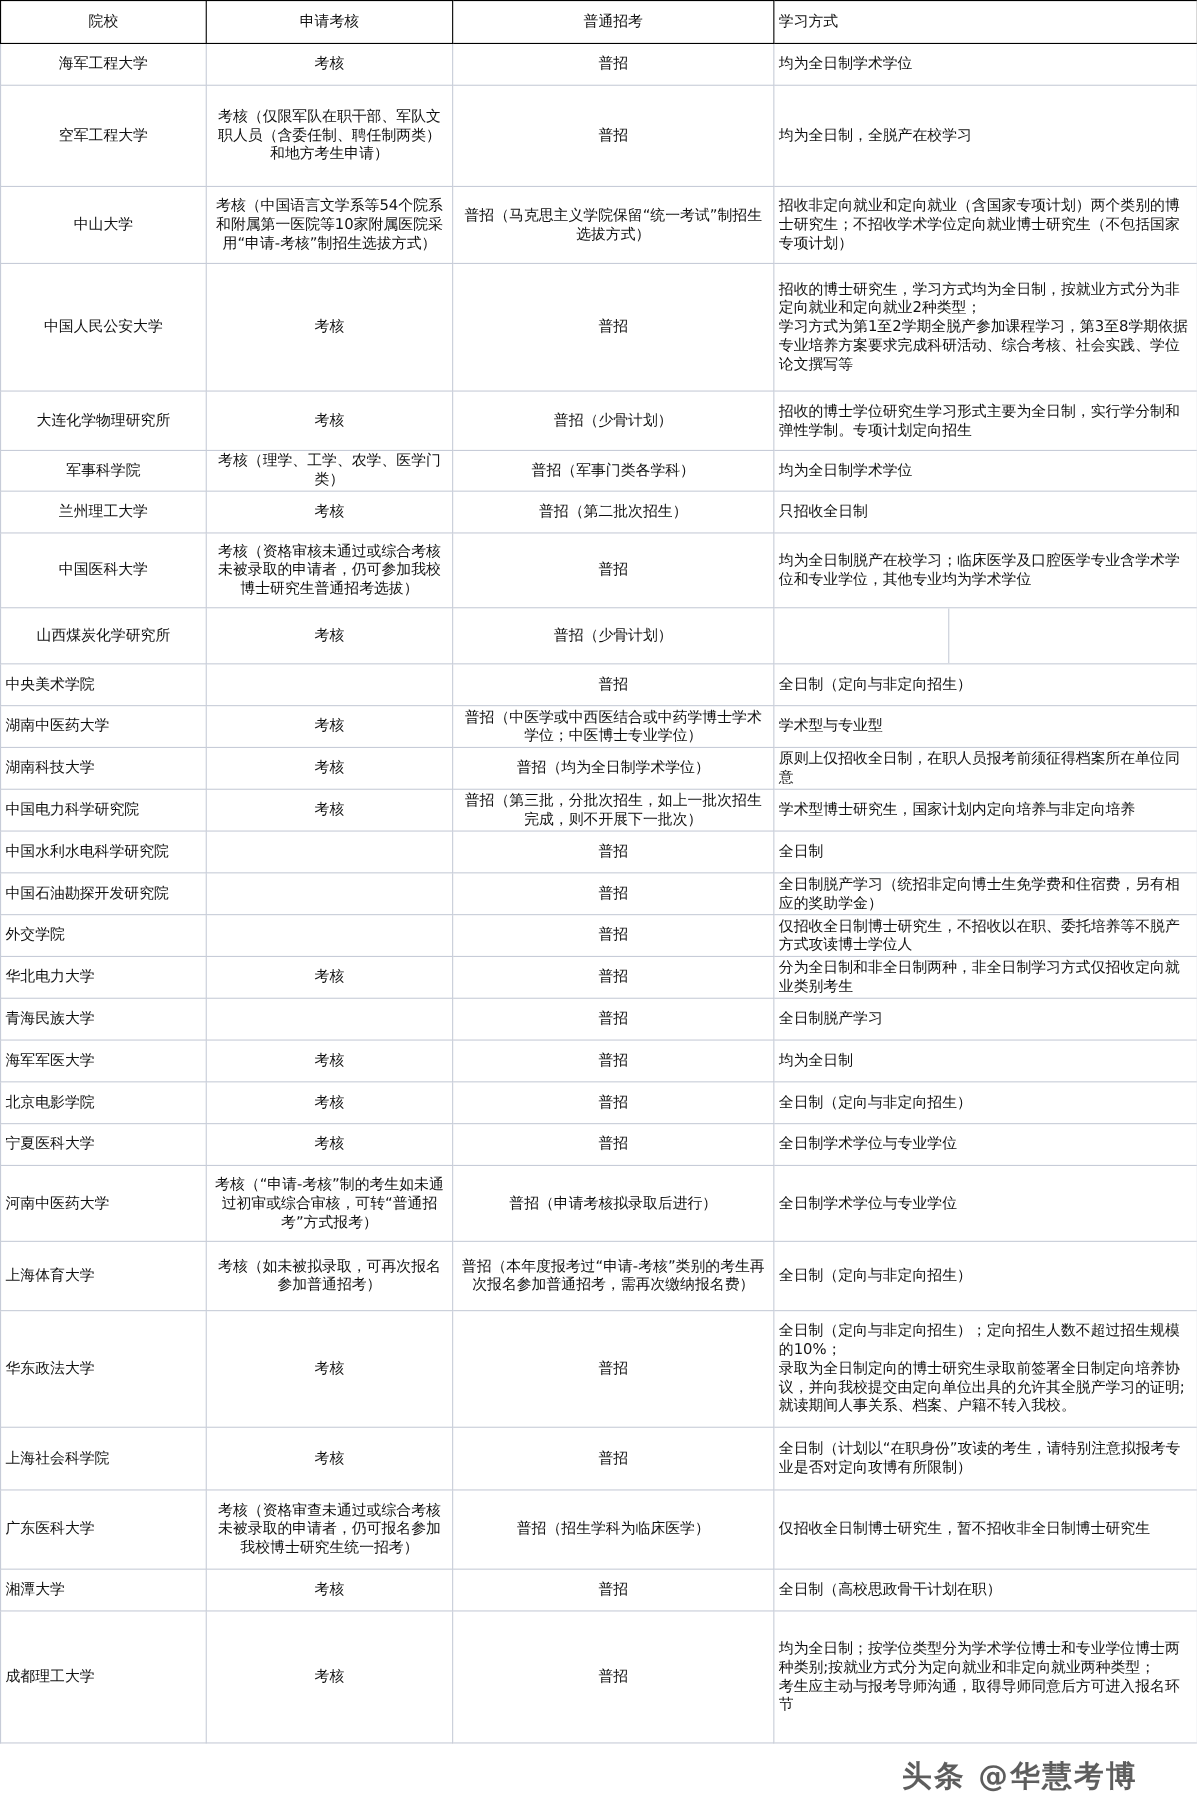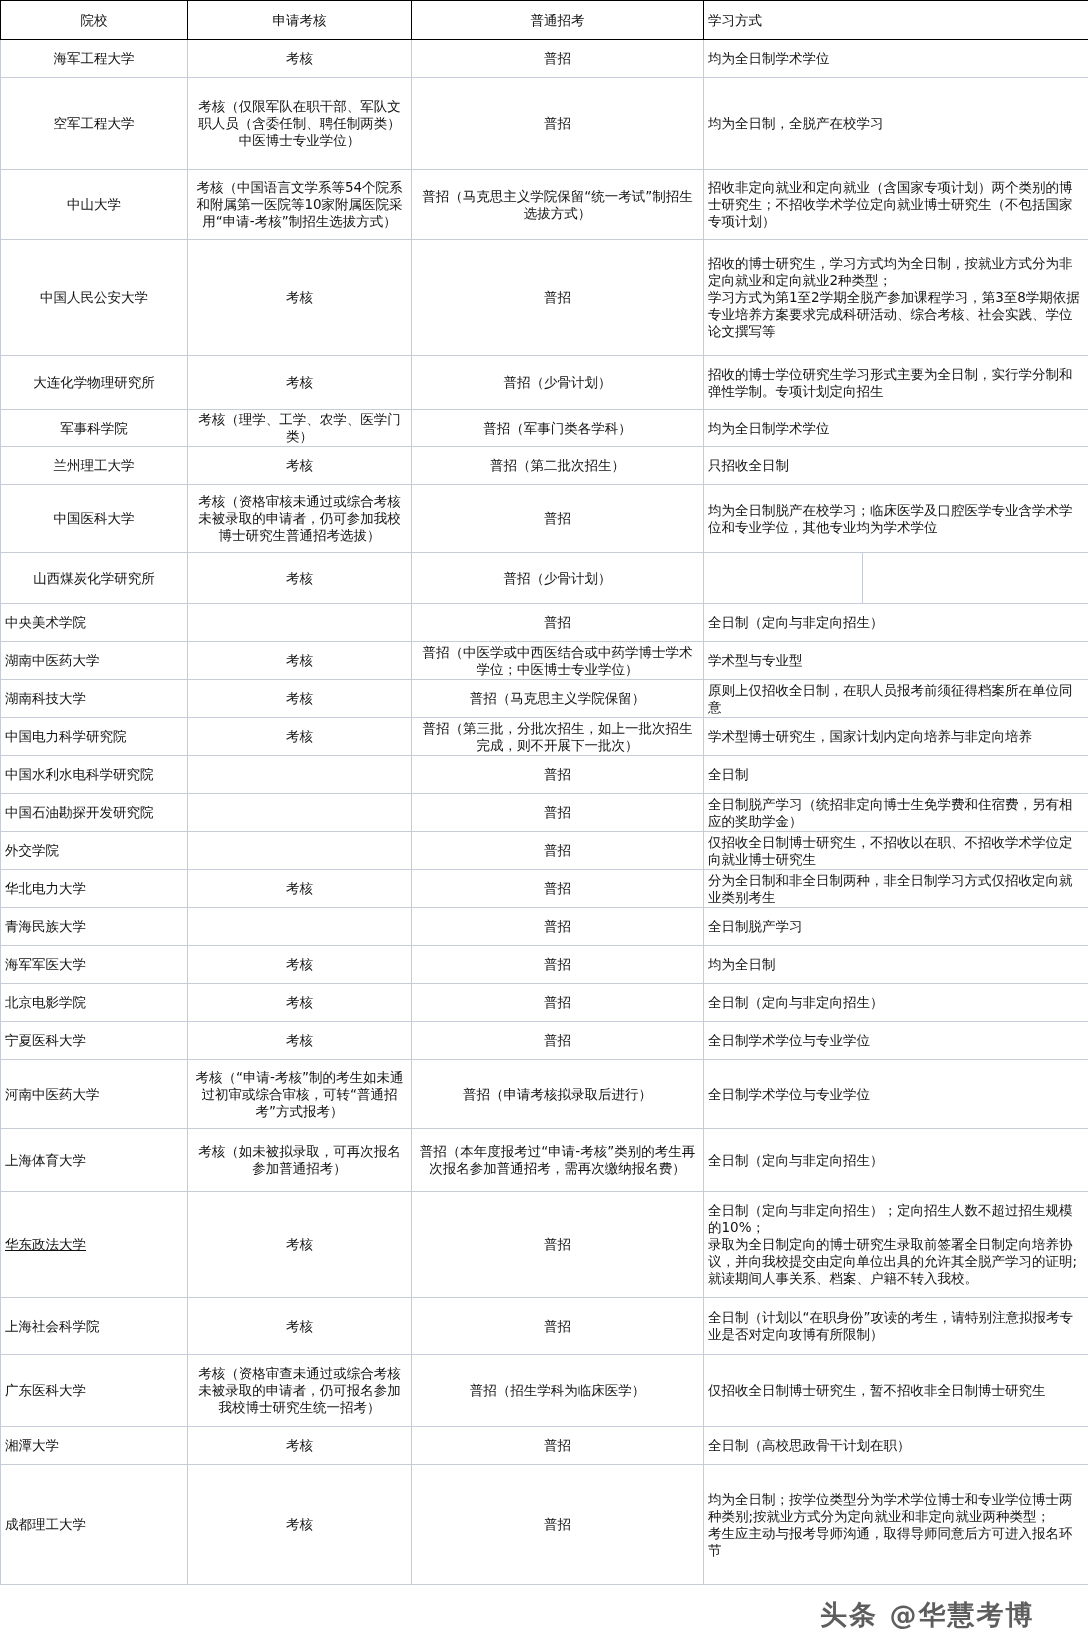"考核（仅限军队在职干部、军队文职人员（含委任制、聘任制两类）中医博士专业学位）" span { text: 中医博士专业学位 -> 和地方考生申请 }
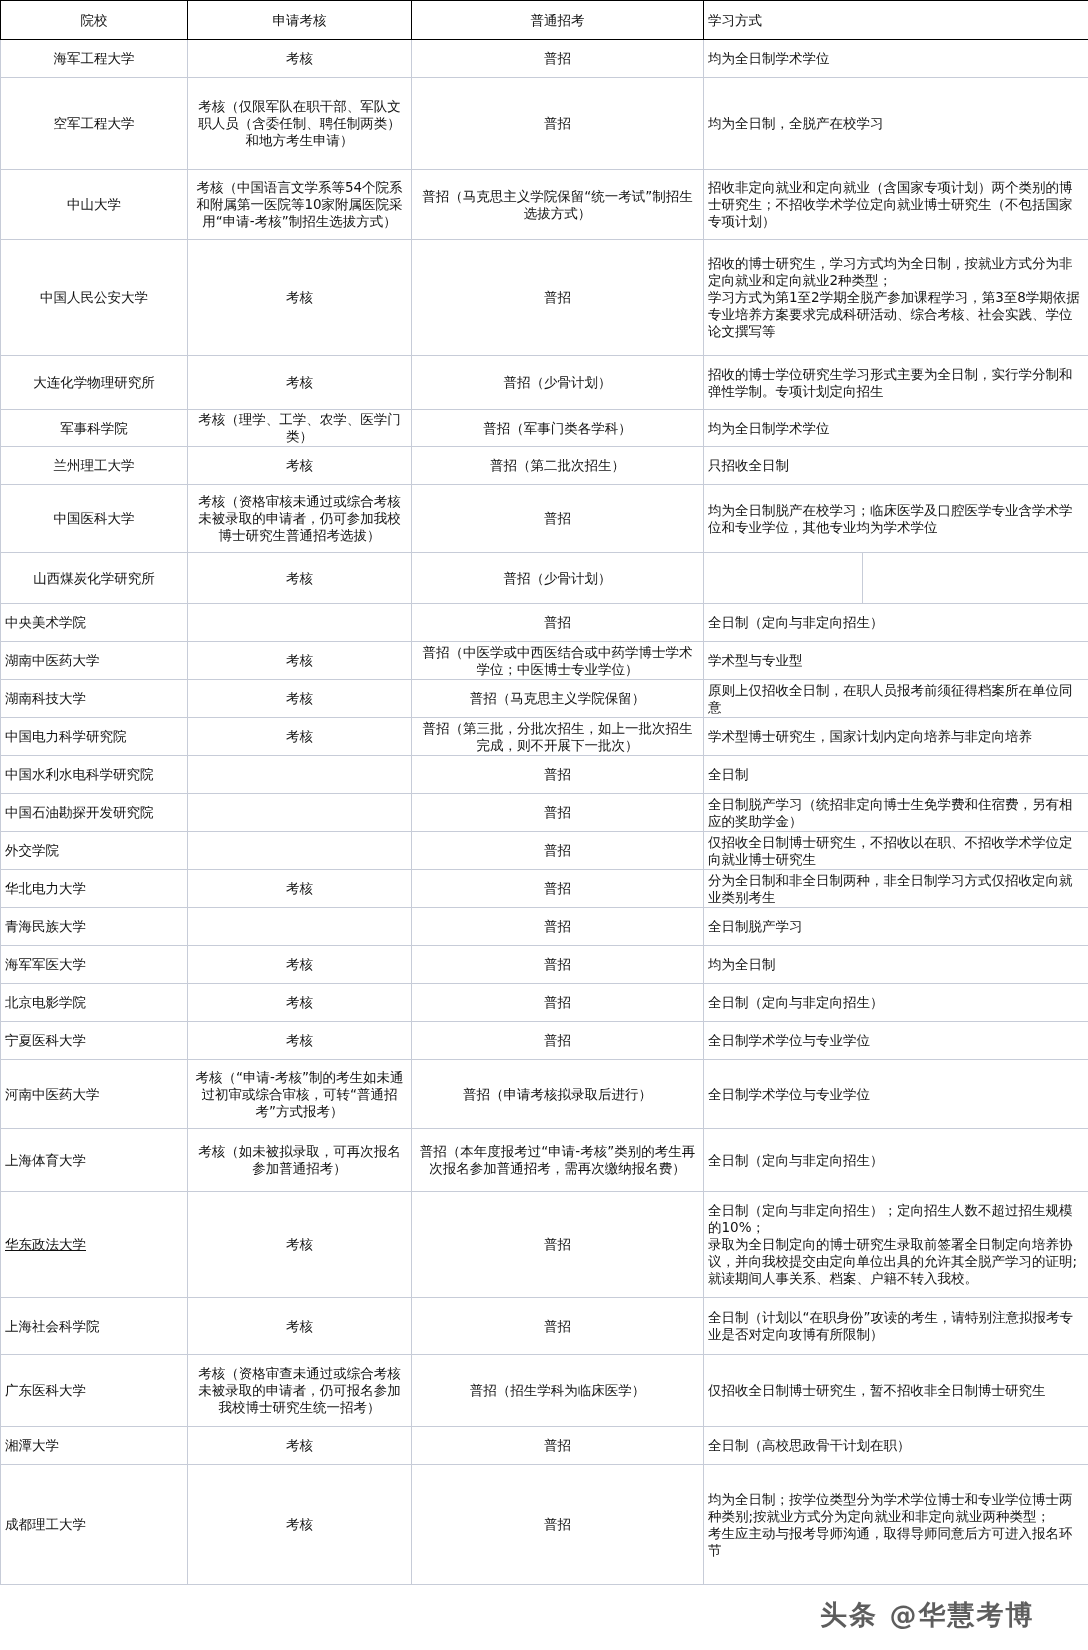"普招（马克思主义学院保留）" span { text: 马克思主义学院保留 -> 均为全日制学术学位 }
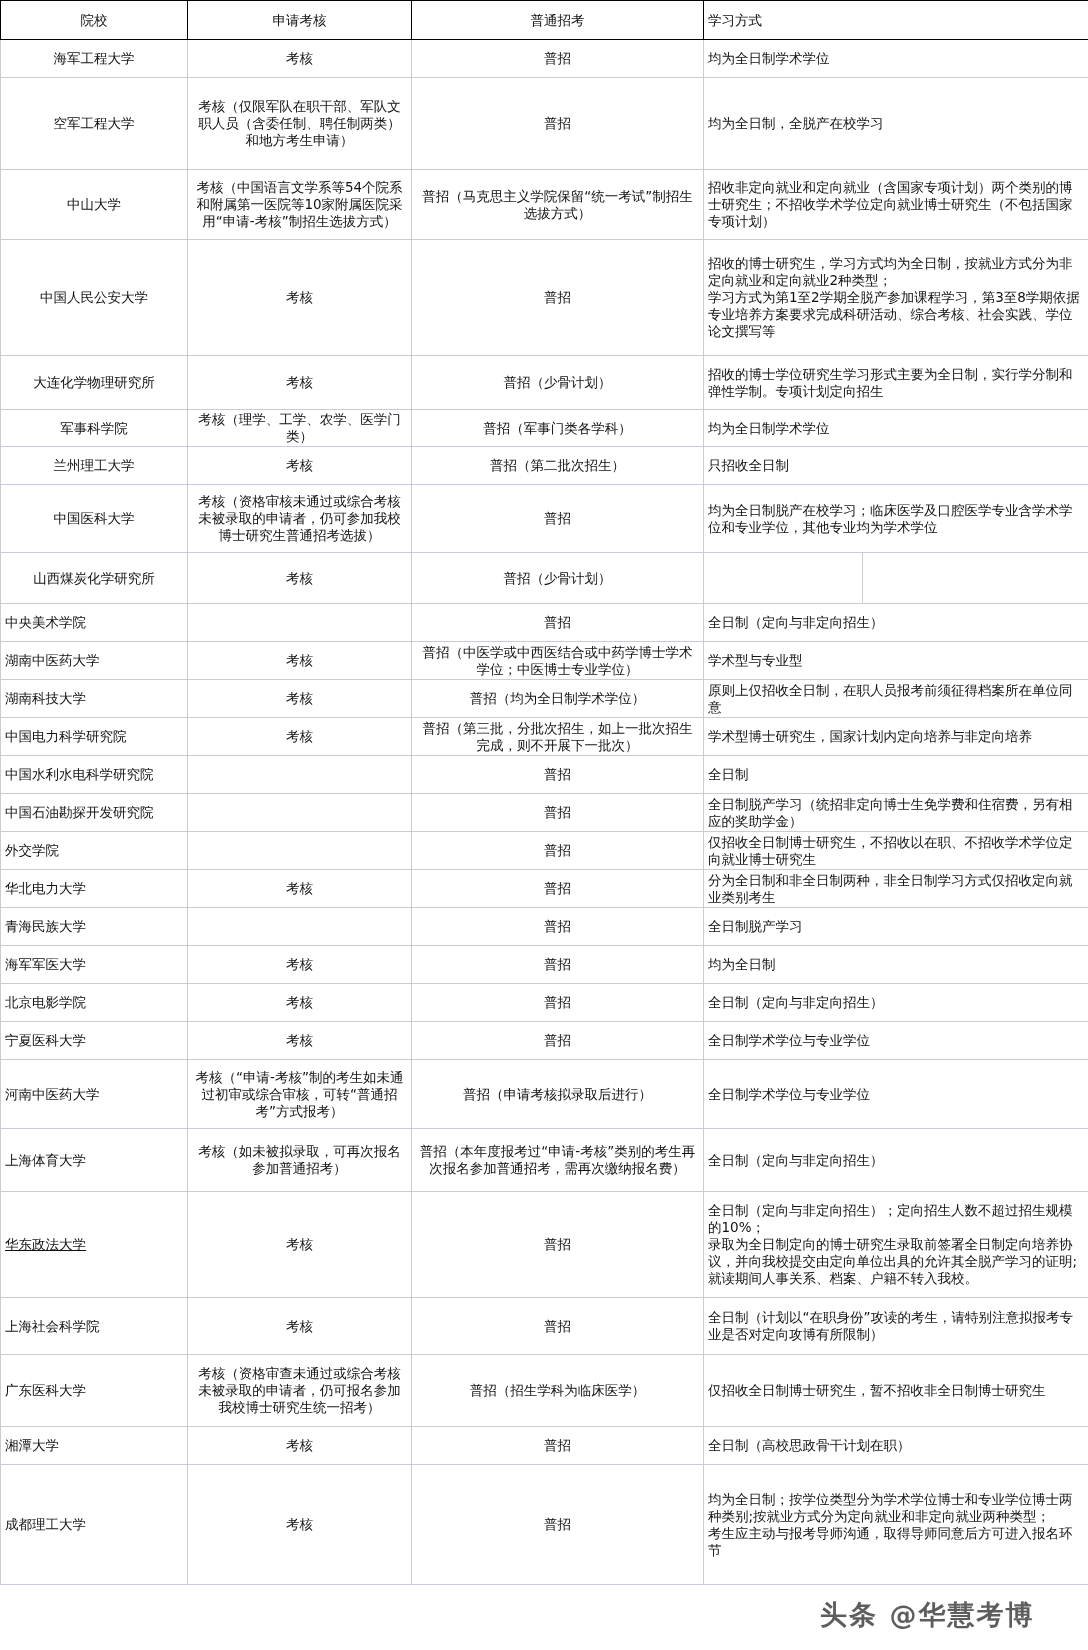"仅招收全日制博士研究生，不招收以在职、不招收学术学位定向就业博士研究生" span { text: 不招收学术学位定向就业博士研究生 -> 委托培养等不脱产方式攻读博士学位人 }
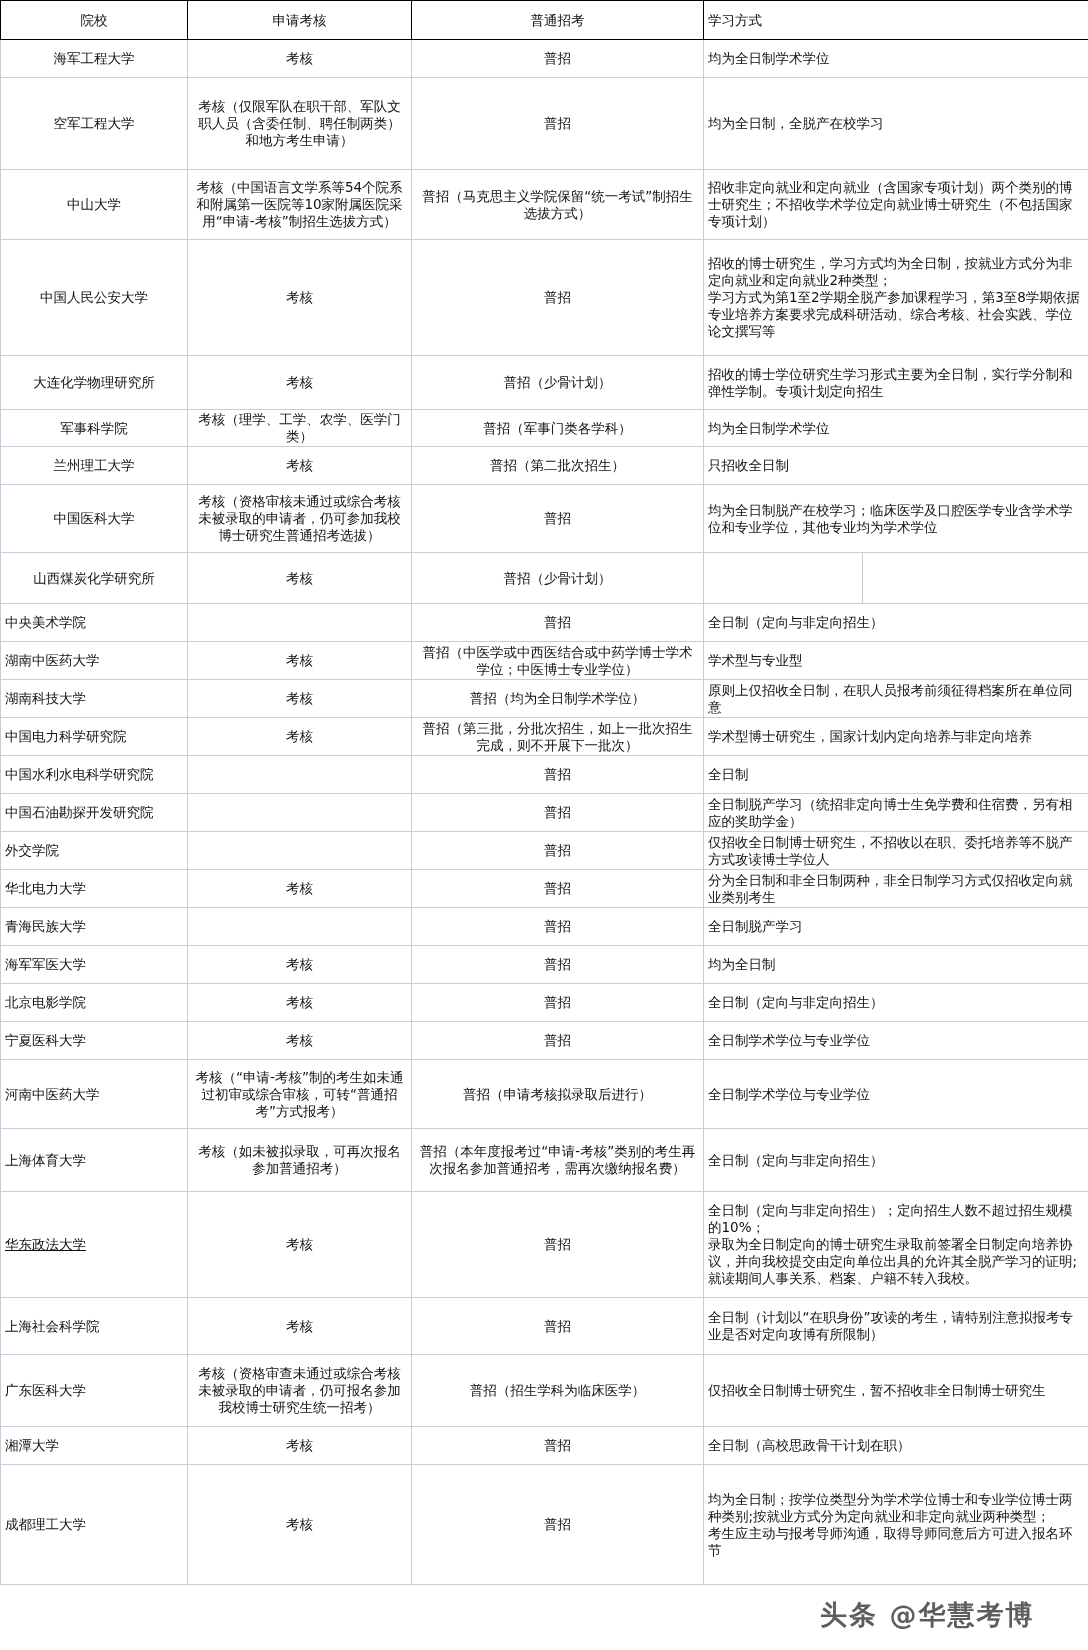"华东政法大学" span { text-decoration: underline -> none }
